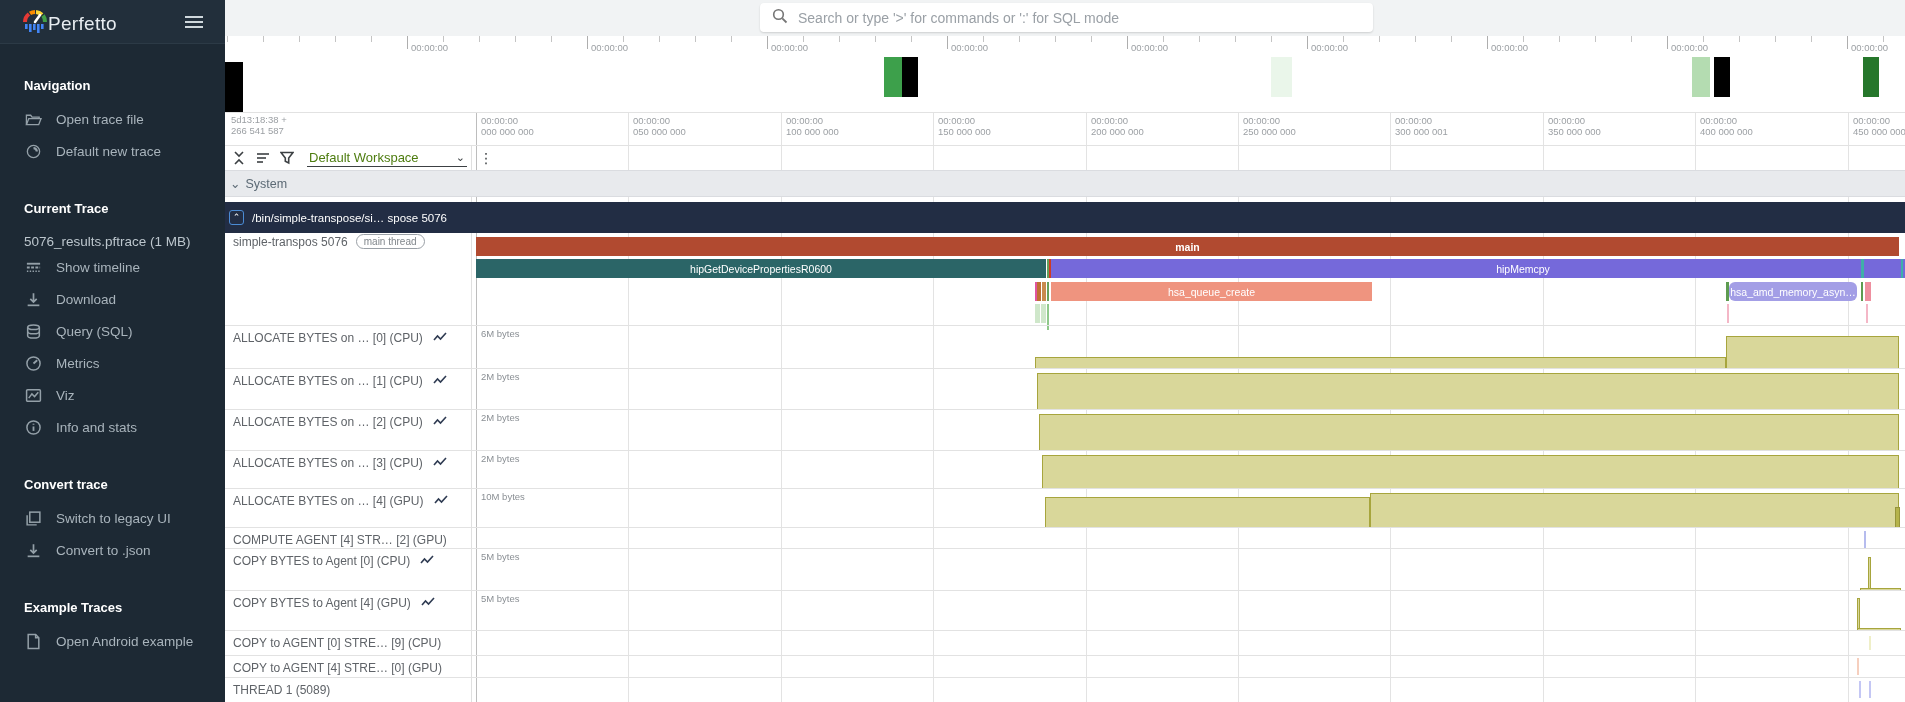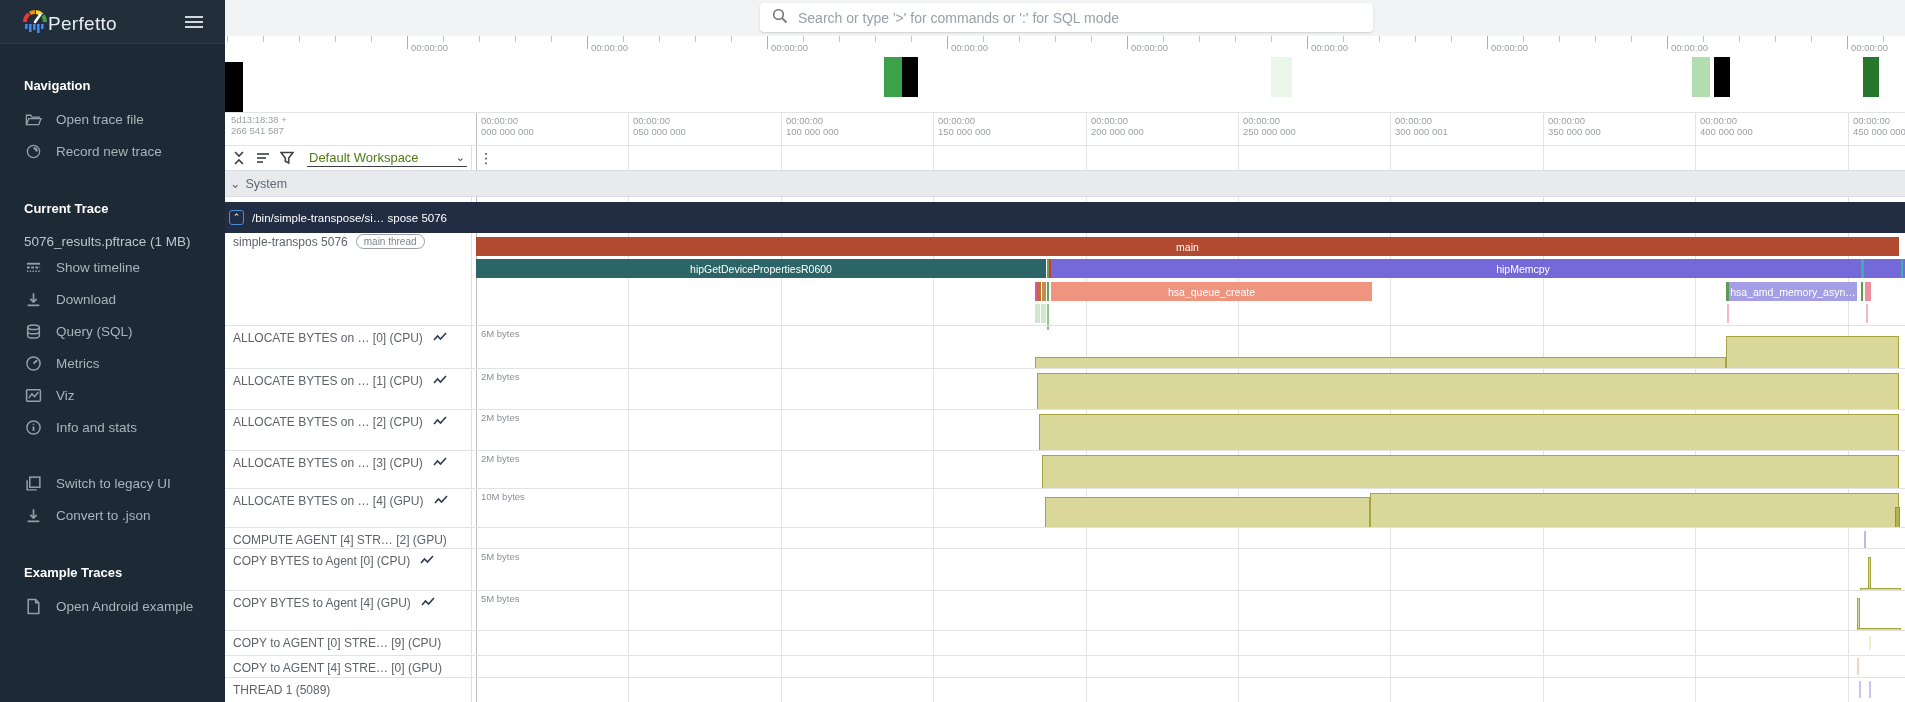"Record new trace" span { text: Record -> Default }
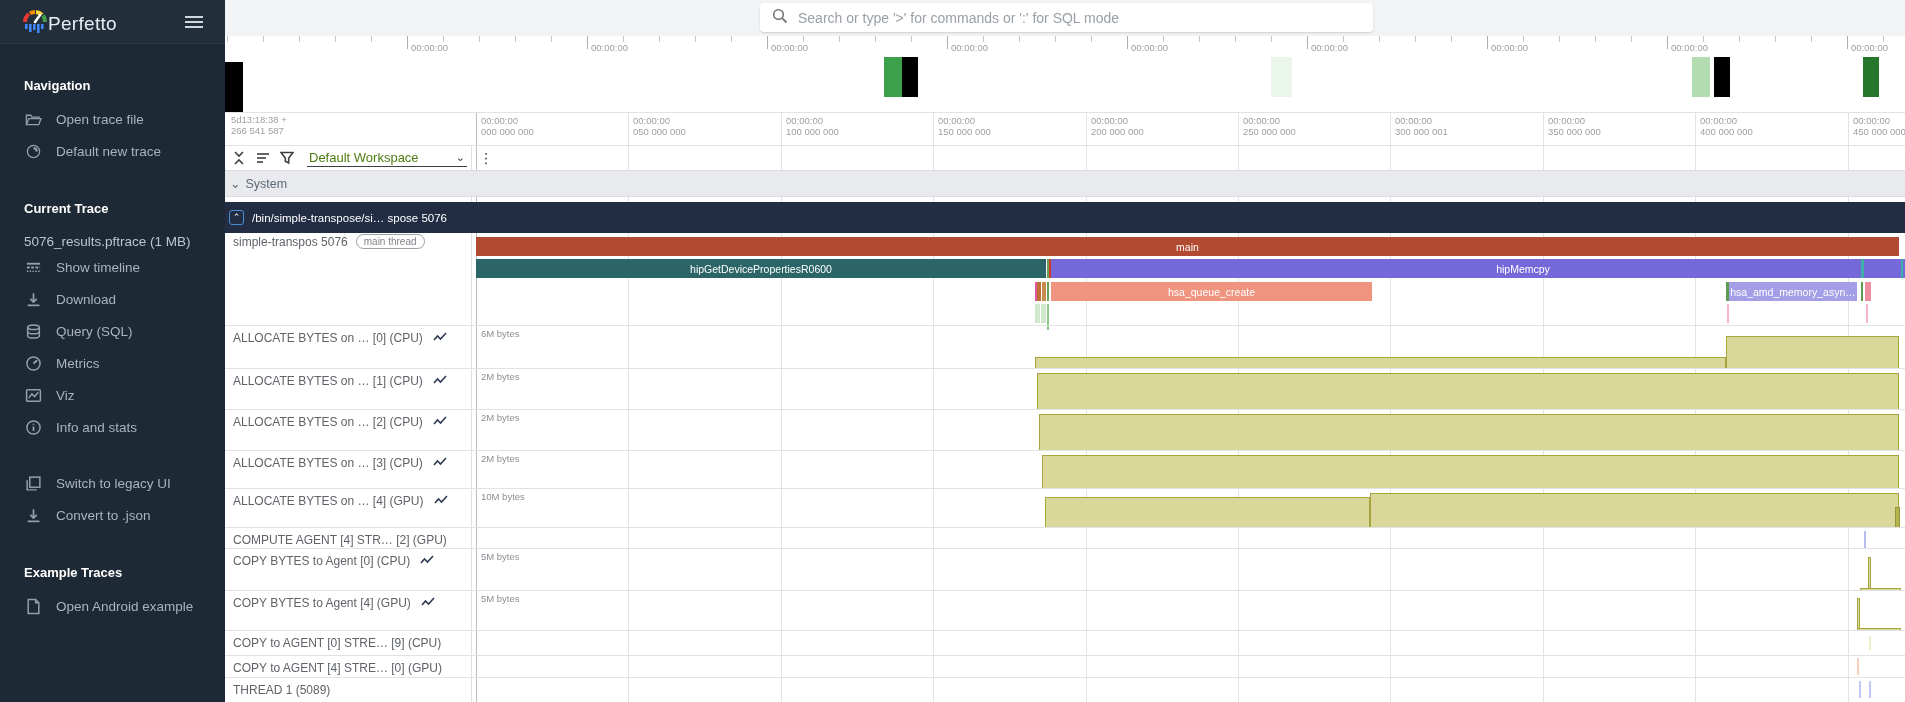"main" div.slice { font-weight: none -> bold }
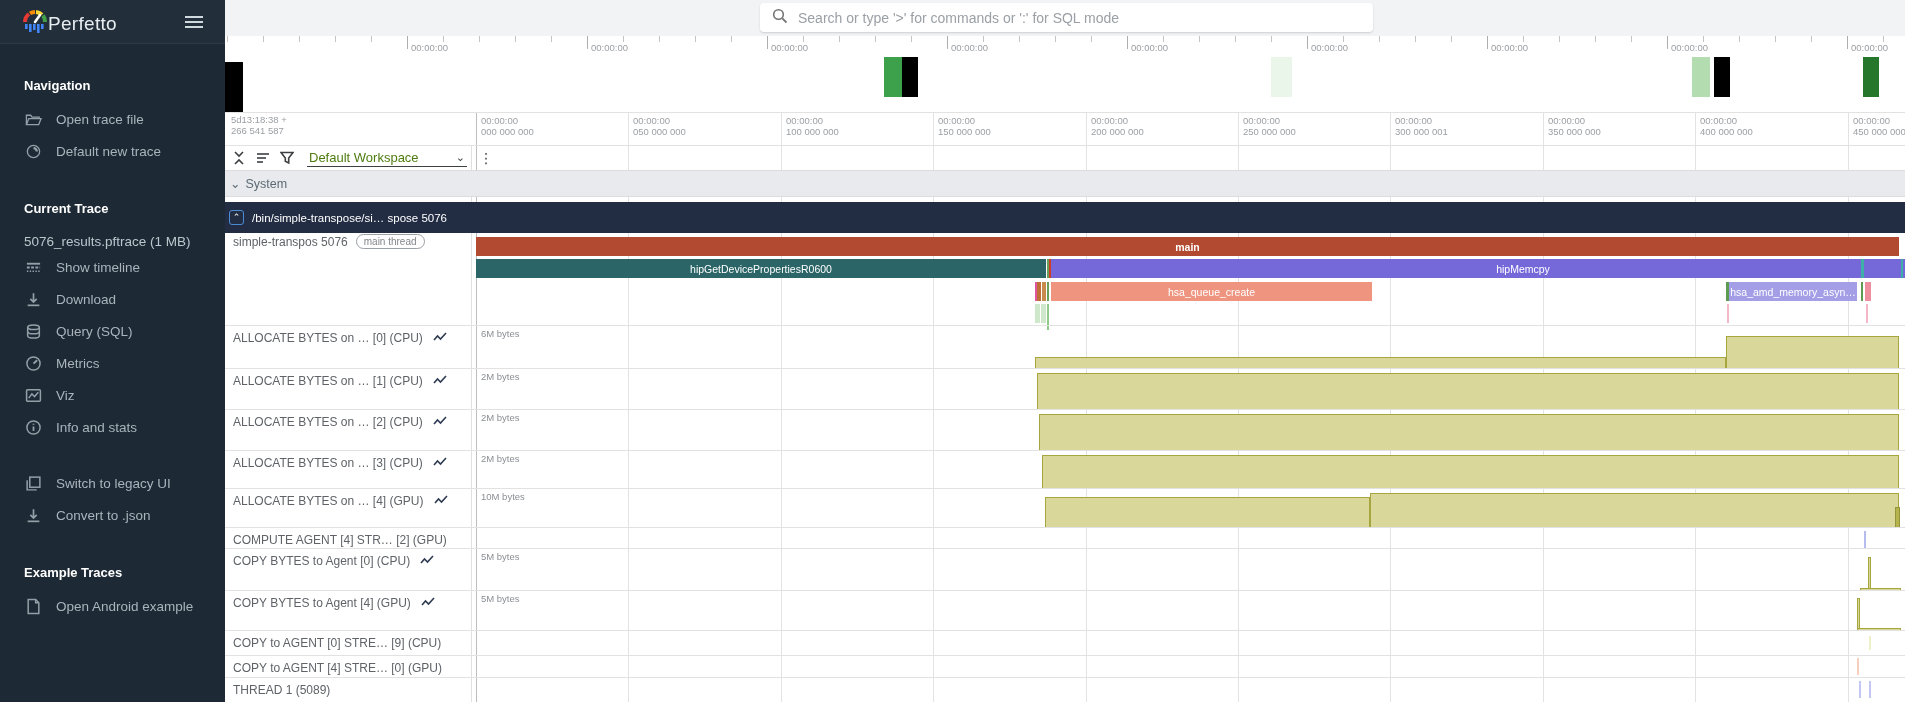"hsa_amd_memory_asyn…" div.slice { border-radius: none -> 6px }
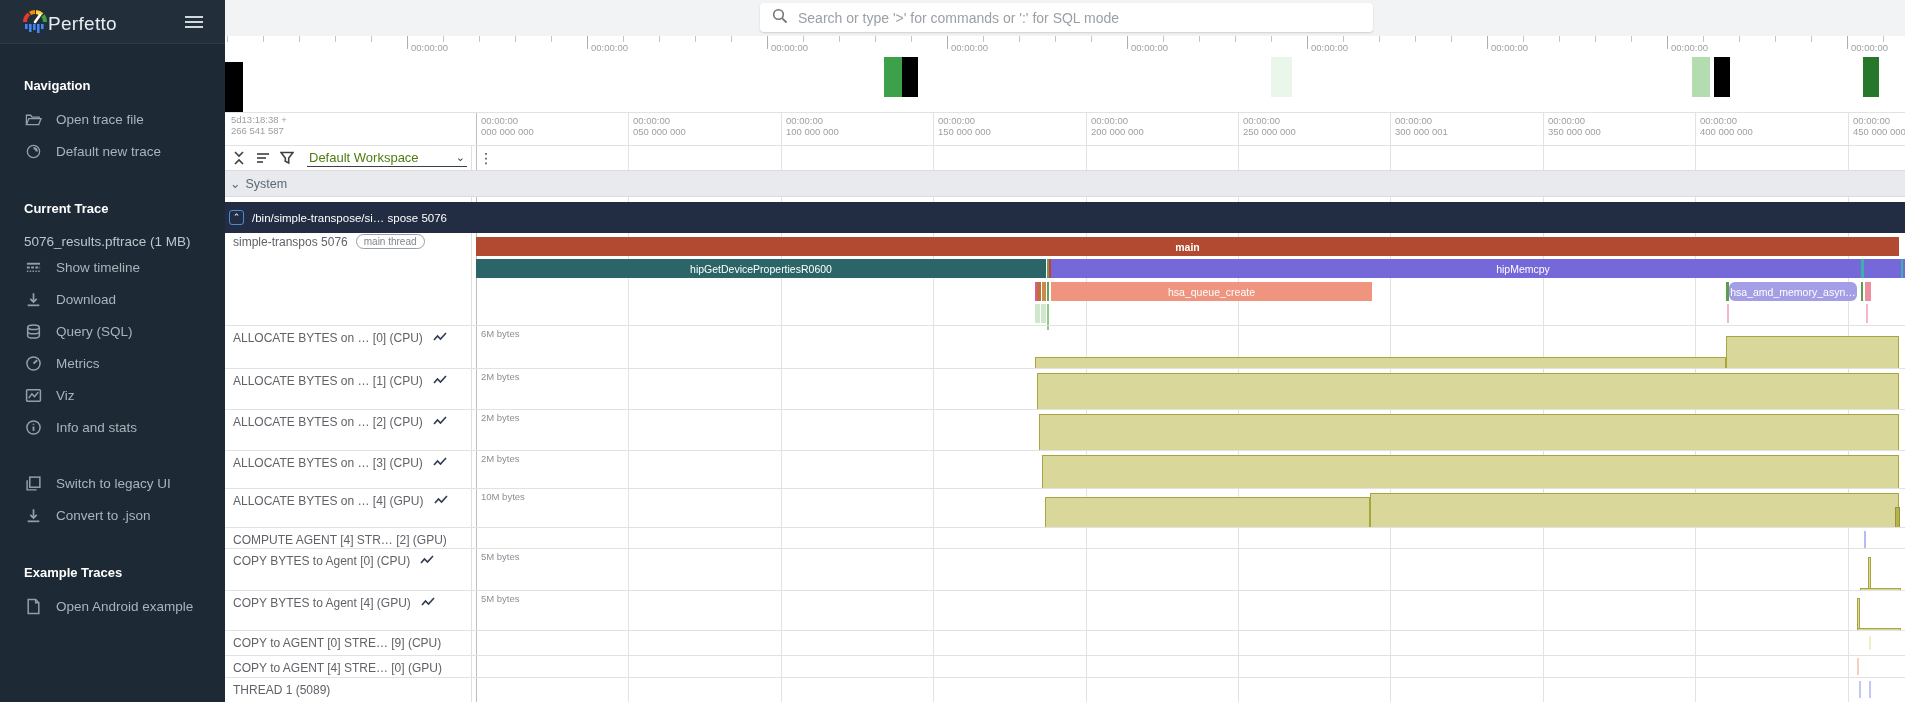"Convert trace" div.sb-title { html: none -> <div>Convert trace</div> }
